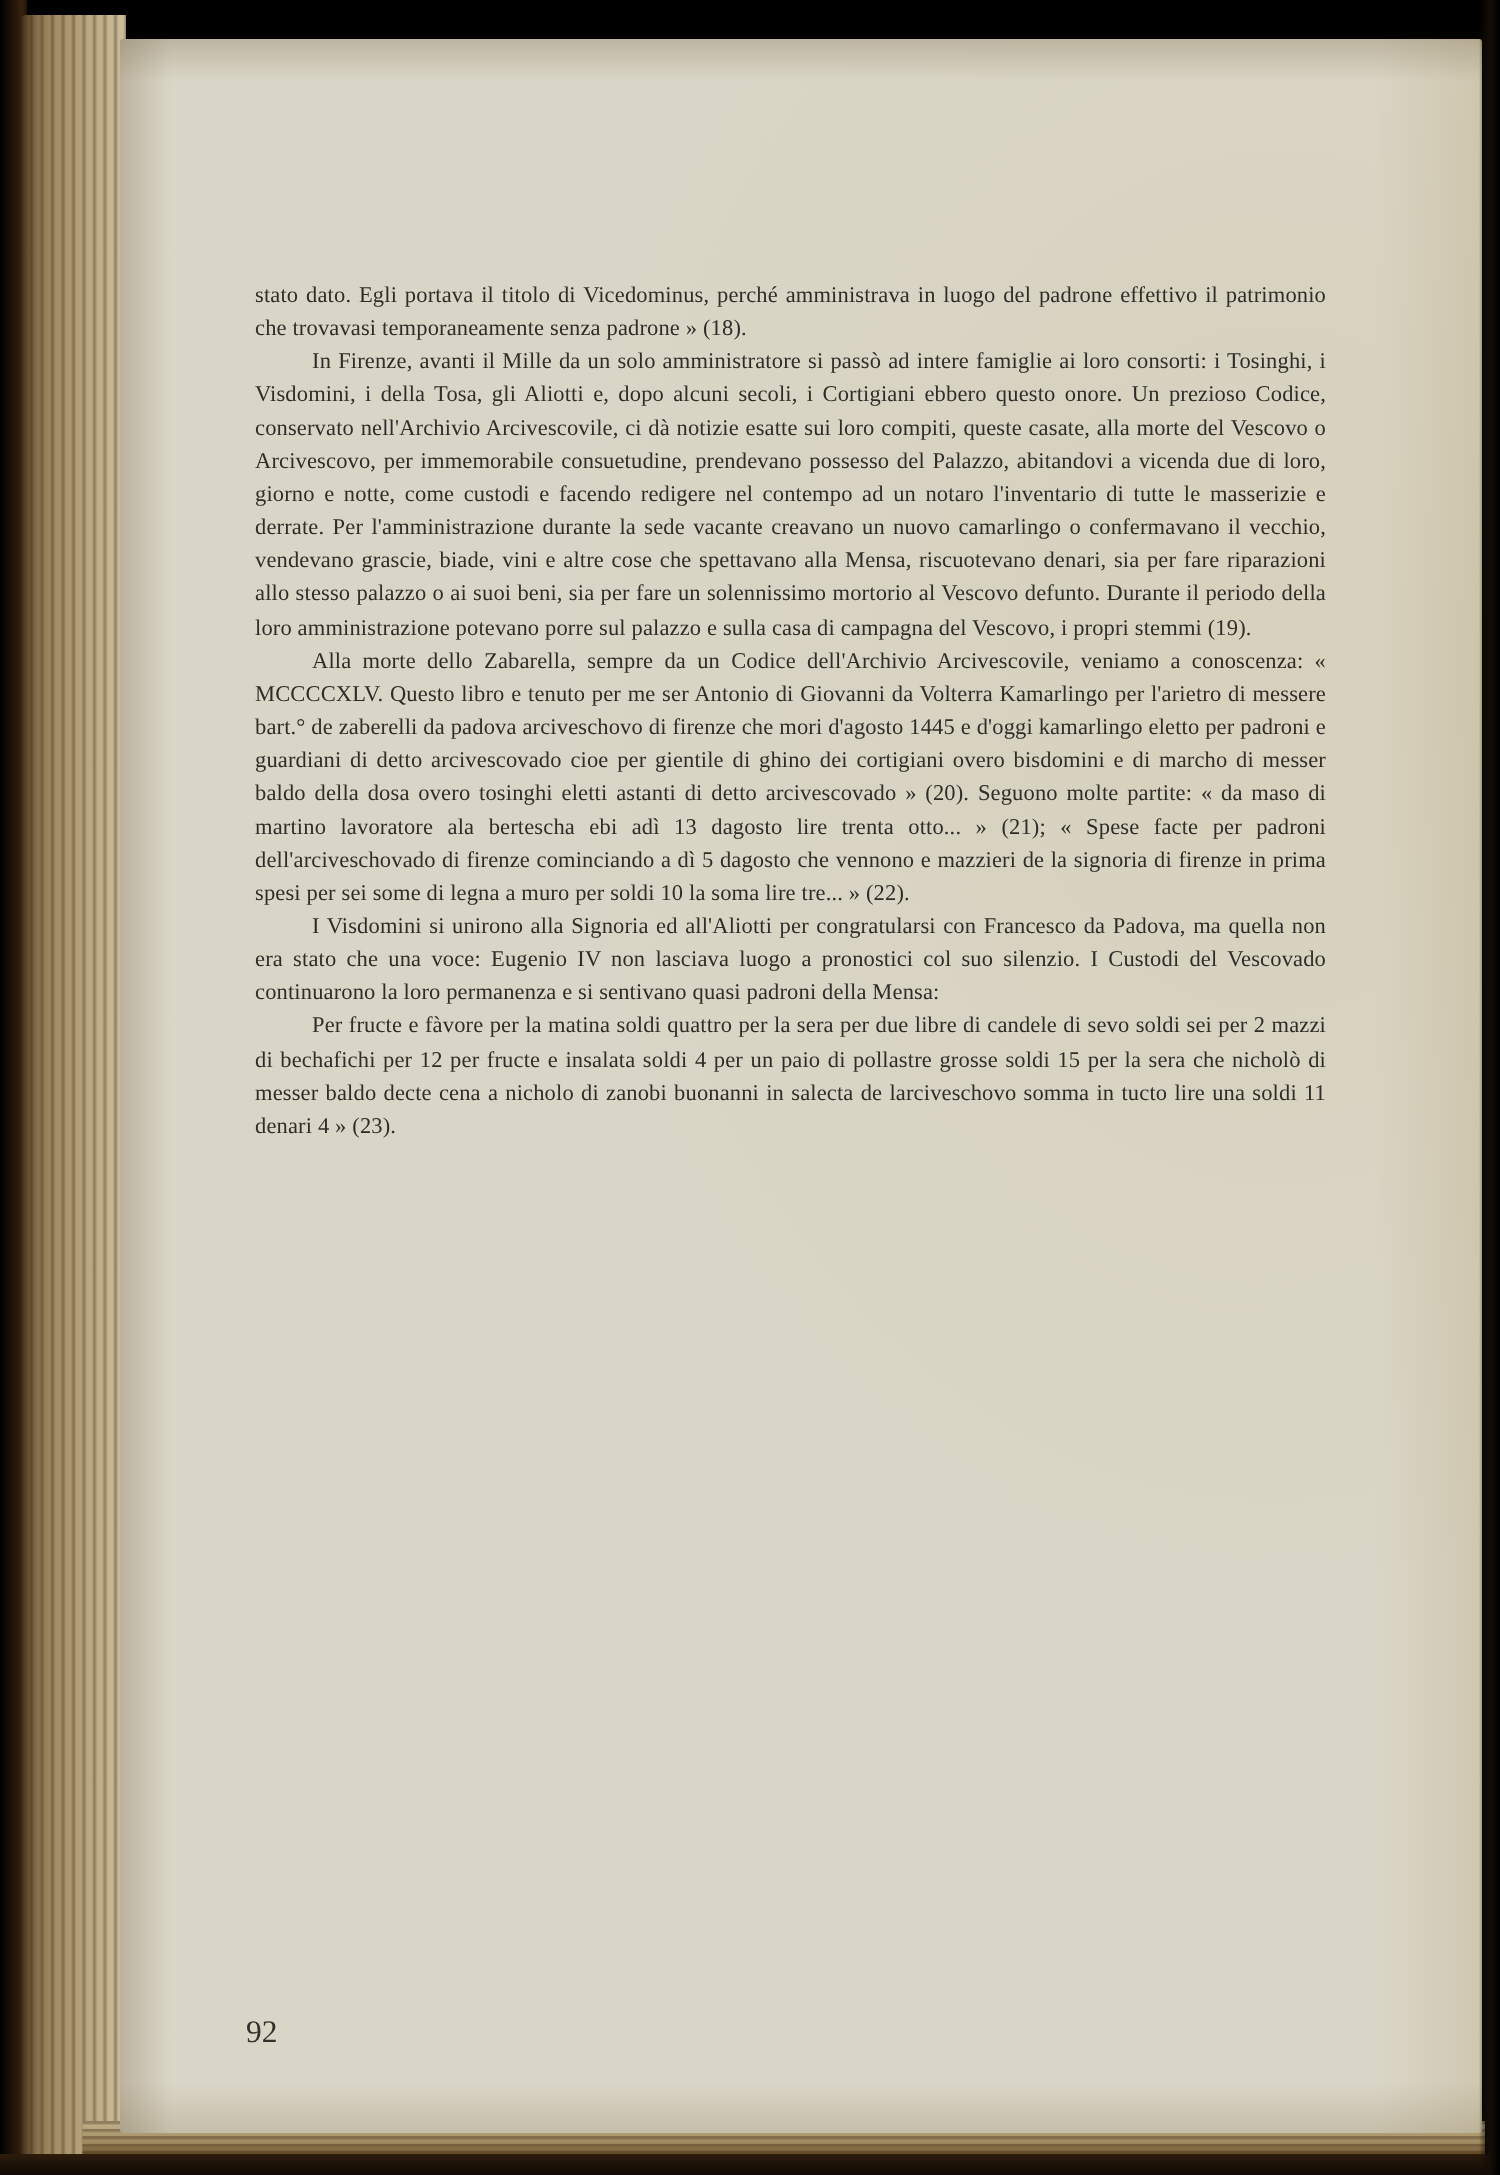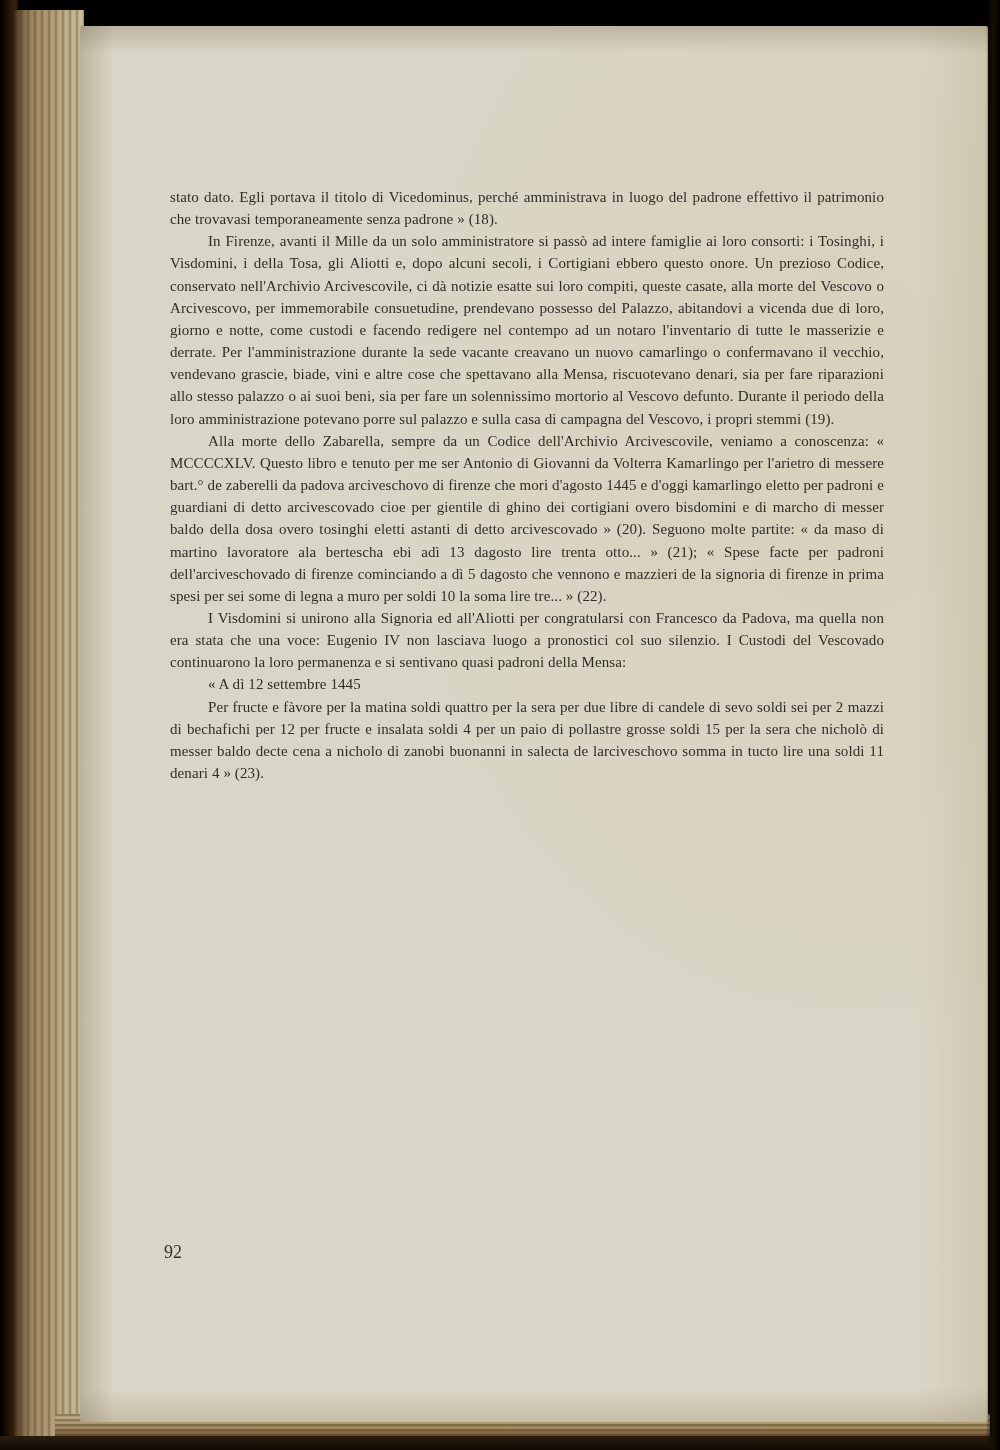"I Visdomini si unirono alla" p.para { text: stata -> stato }
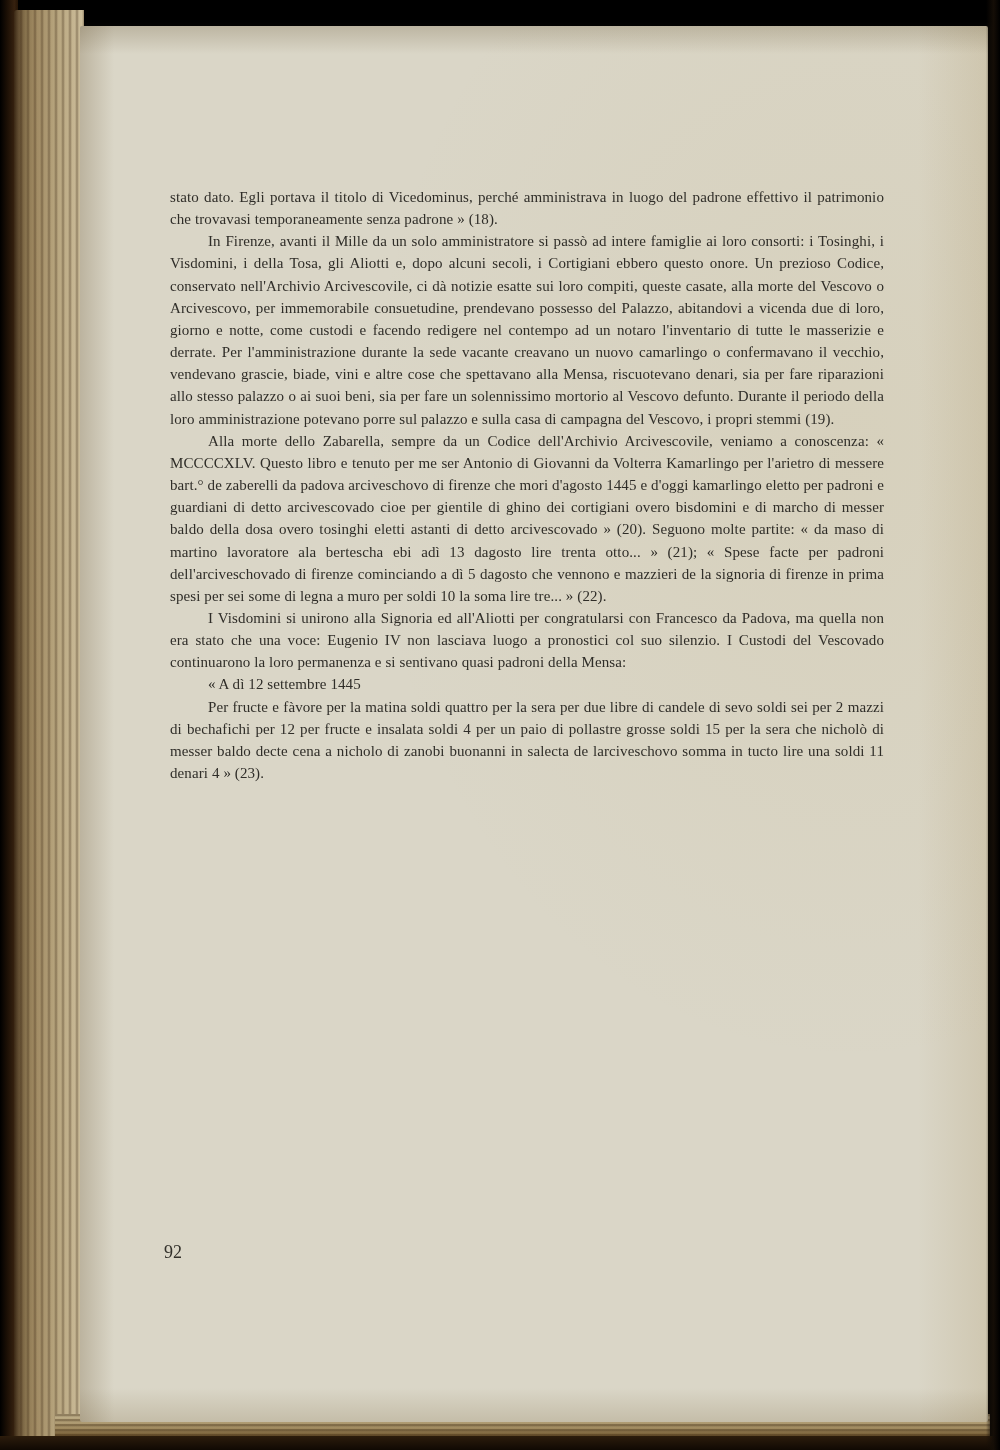"« A dì 12 settembre" p.para { html: <p>« A dì 12 settembre 1445</p> -> none }
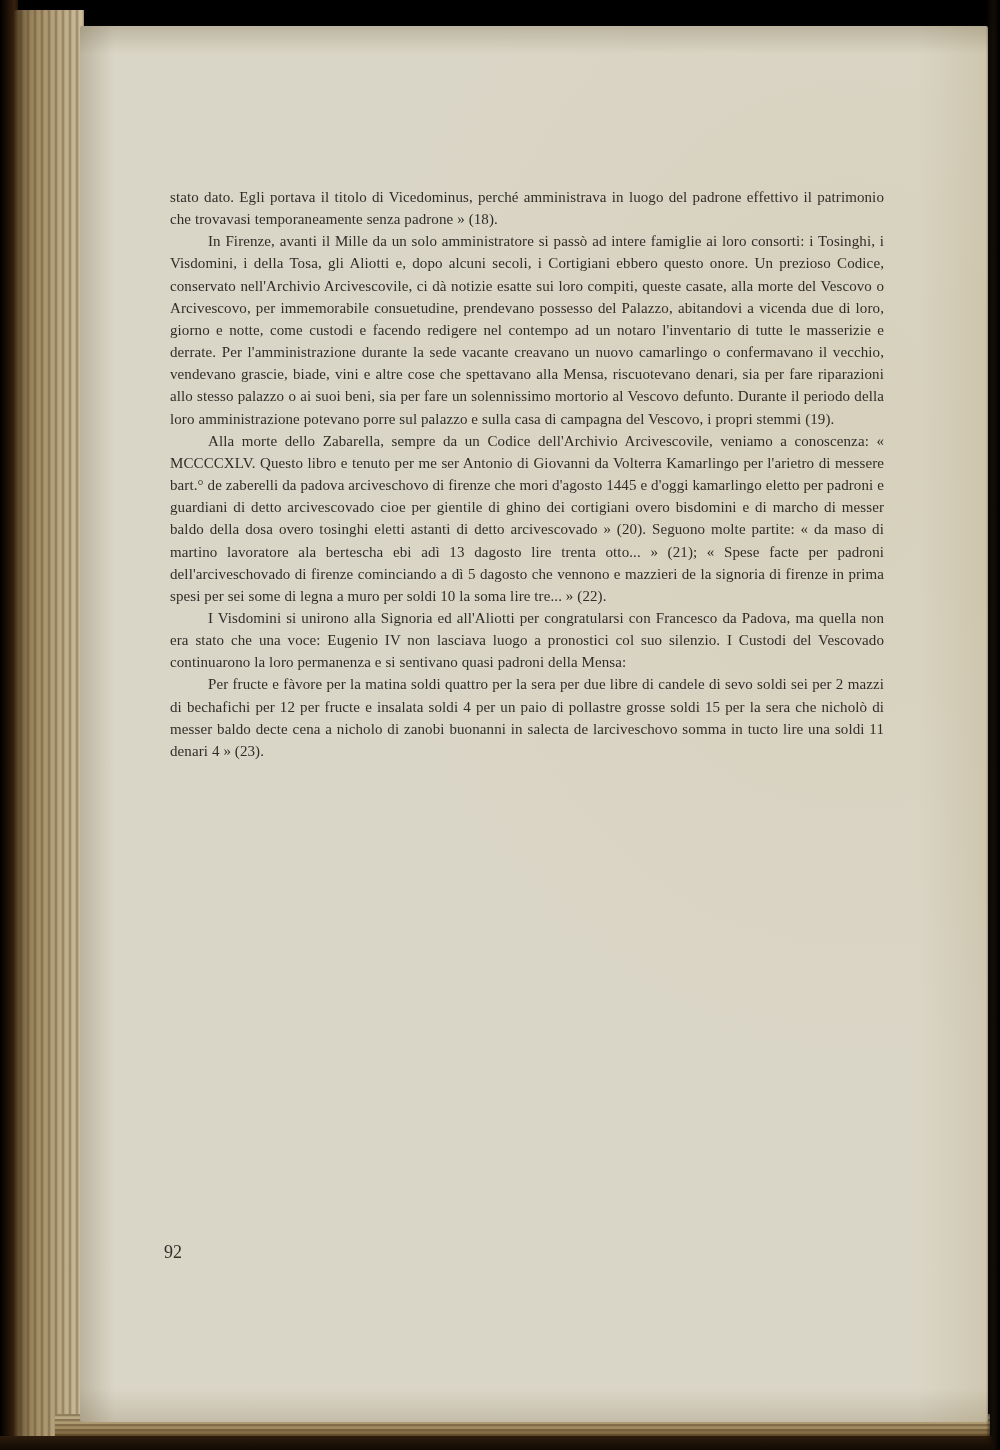"92" .page-number { font-size: 18px -> 21px; top: 1216px -> 1316px }
